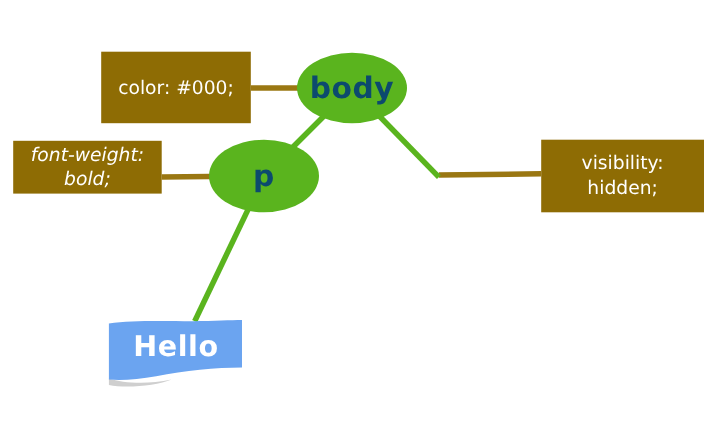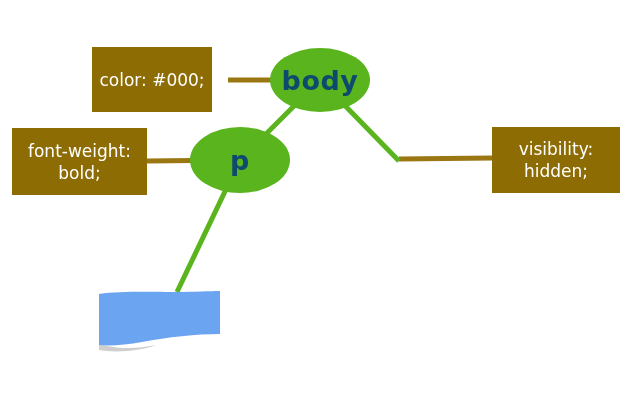"color: #000;" .rule-color { width: 120px -> 136px }
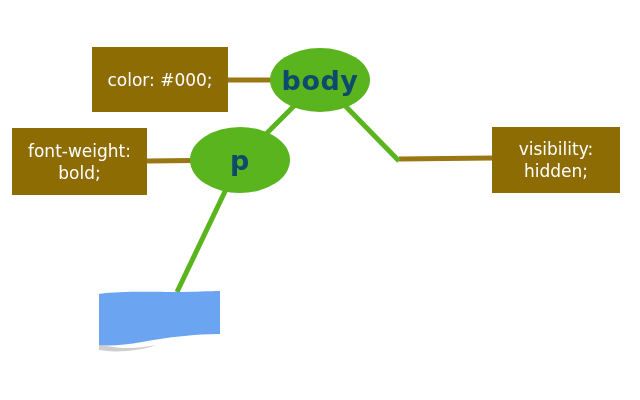"font-weight:" .rule-fontweight { font-style: none -> italic; height: 67px -> 48px }
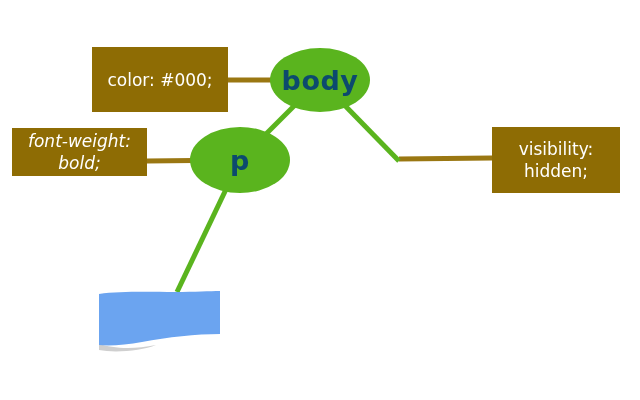"visibility:" .rule-visibility { width: 128px -> 148px }
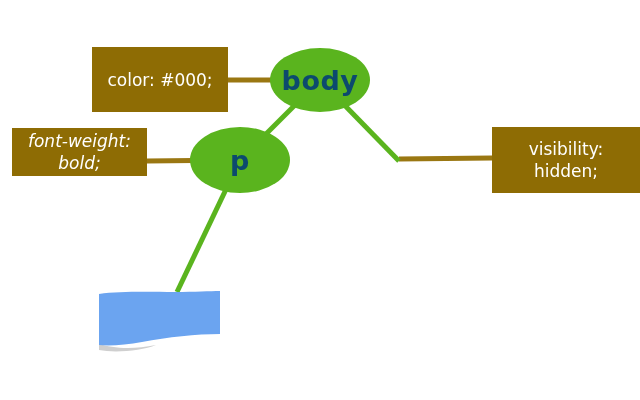"Hello" div.textnode-label { html: none -> <div>Hello</div> }
